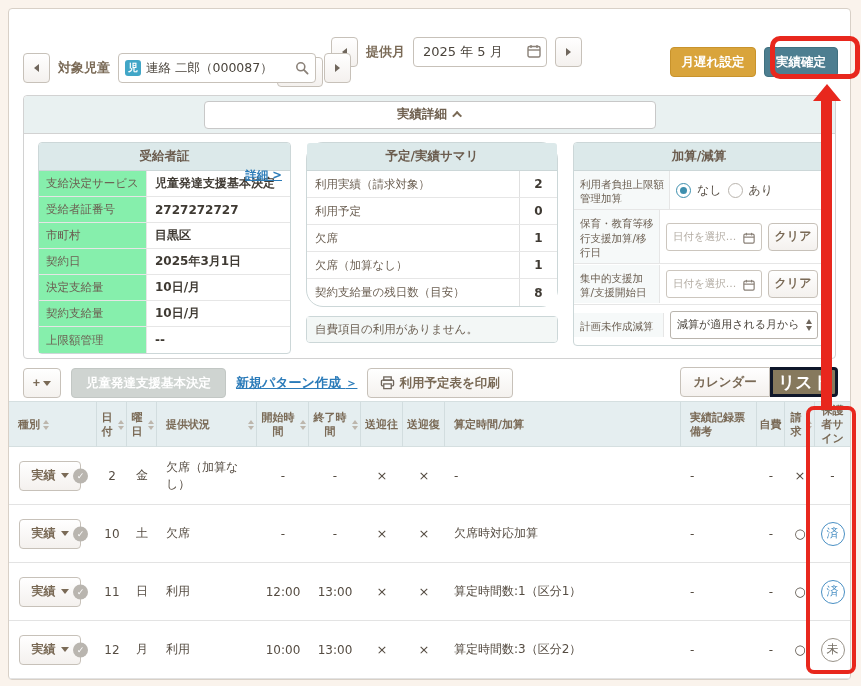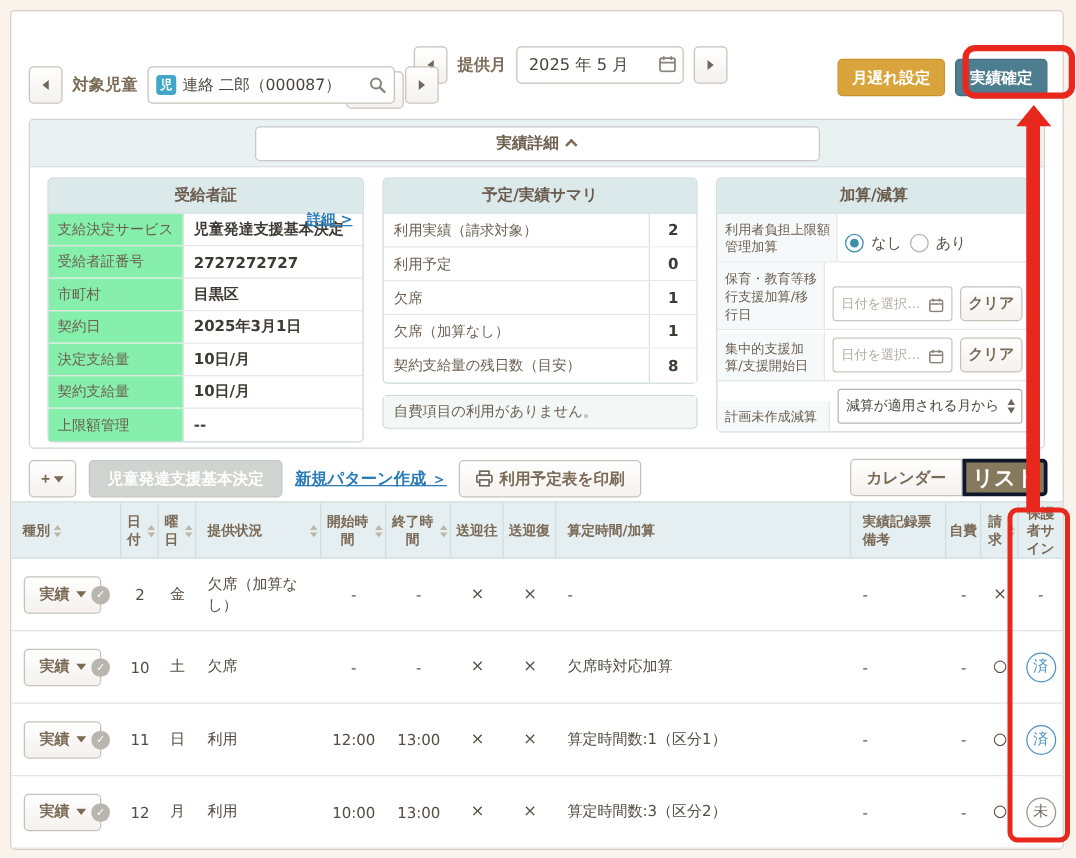"予定/実績サマリ" .panel-summary { border-radius: none -> 17px }
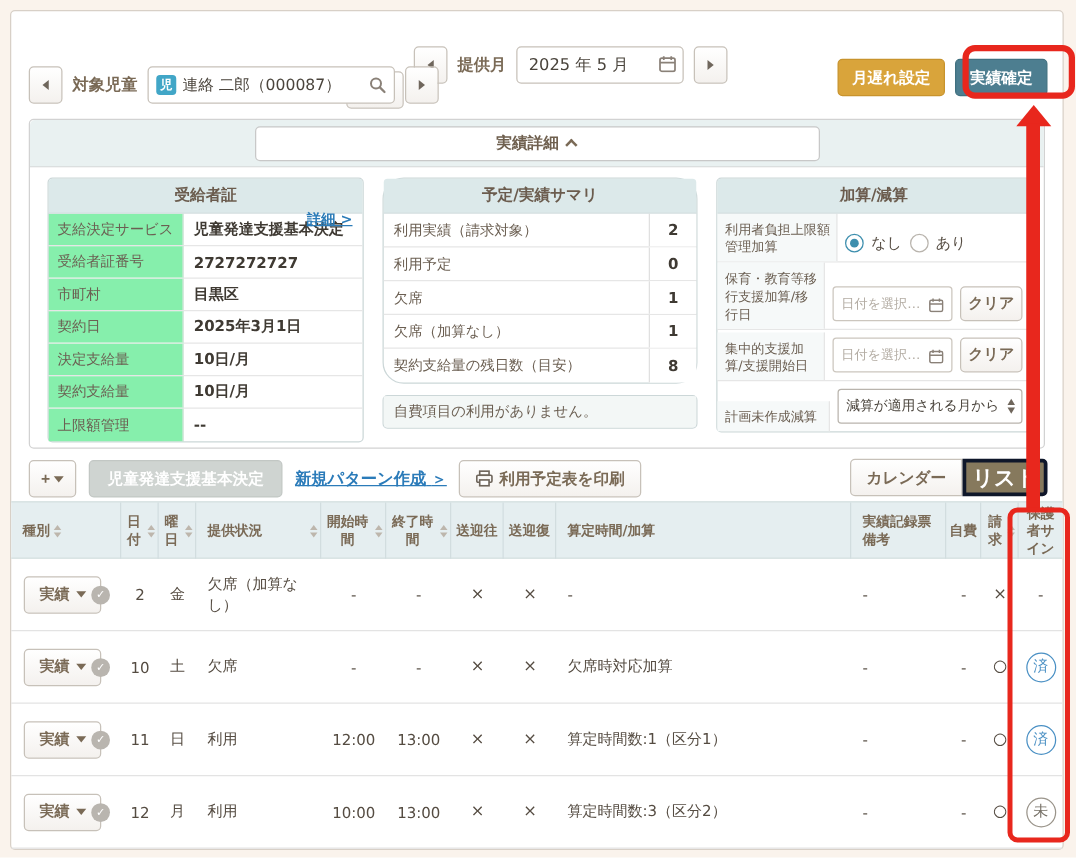"利用者負担上限額管理加算" .ka-row { align-items: flex-end -> center }
